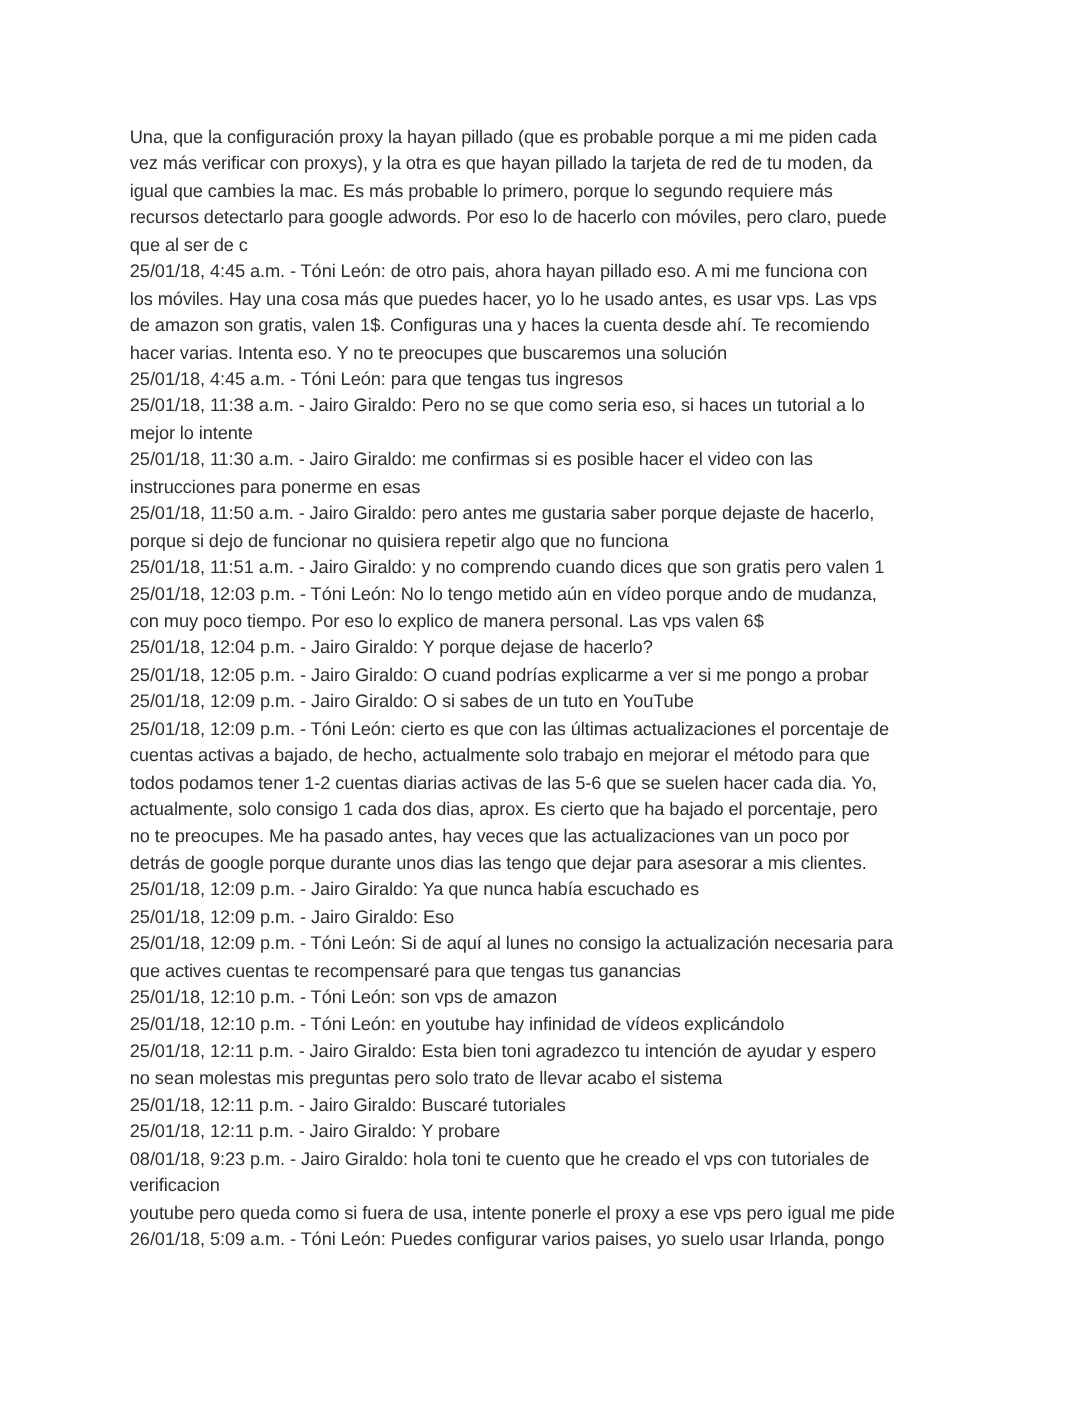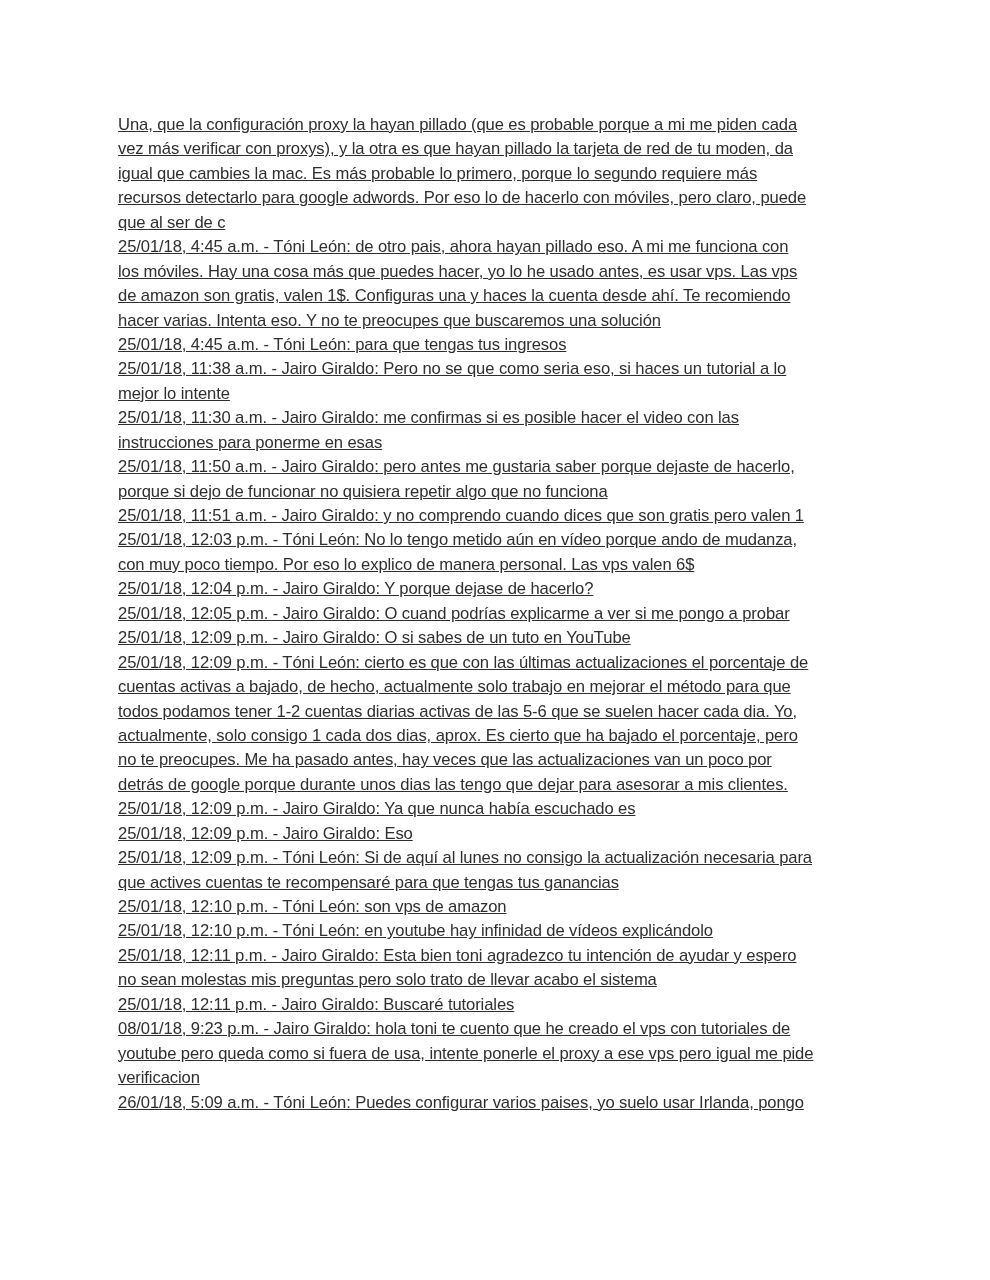"Una, que la configuración proxy" .transcript { text-decoration: underline -> none }
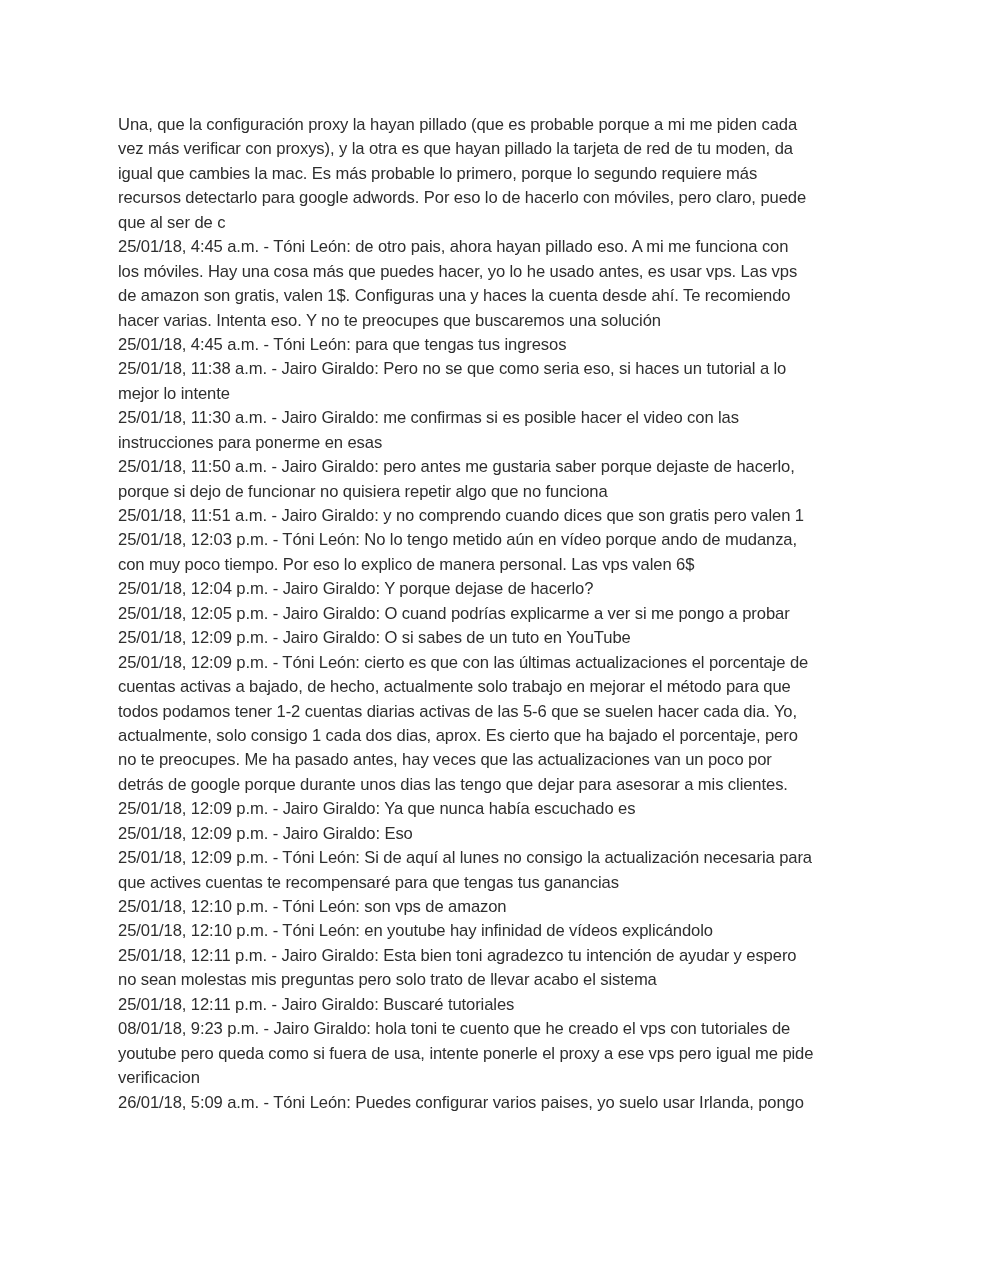"25/01/18, 12:11 p.m. - Jairo Giraldo: Y" div.text-line { html: none -> <div>25/01/18, 12:11 p.m. - Jairo Giraldo: Y probare</div> }
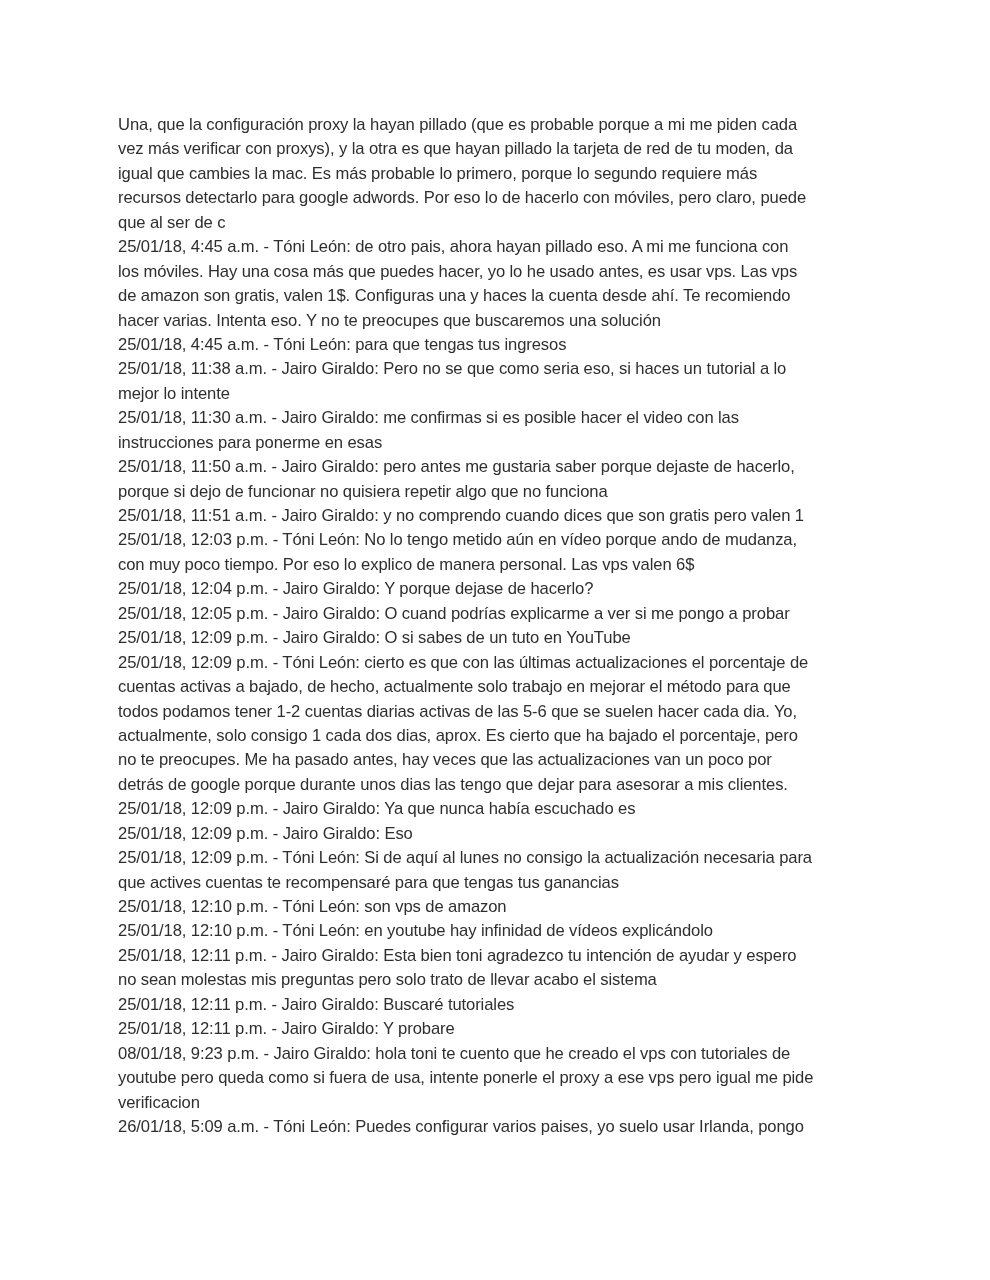"youtube pero queda como si" div.text-line { order: before "verificacion" -> after "verificacion" }
